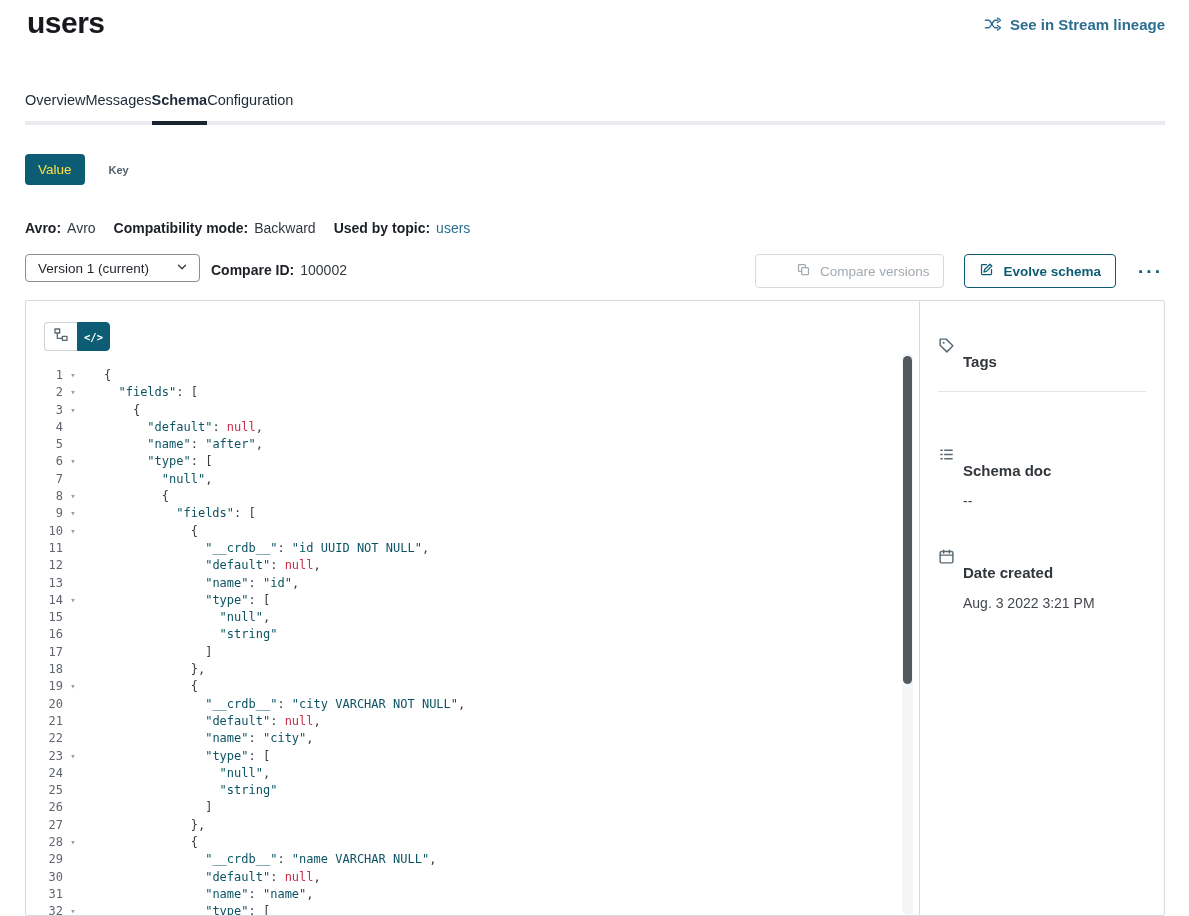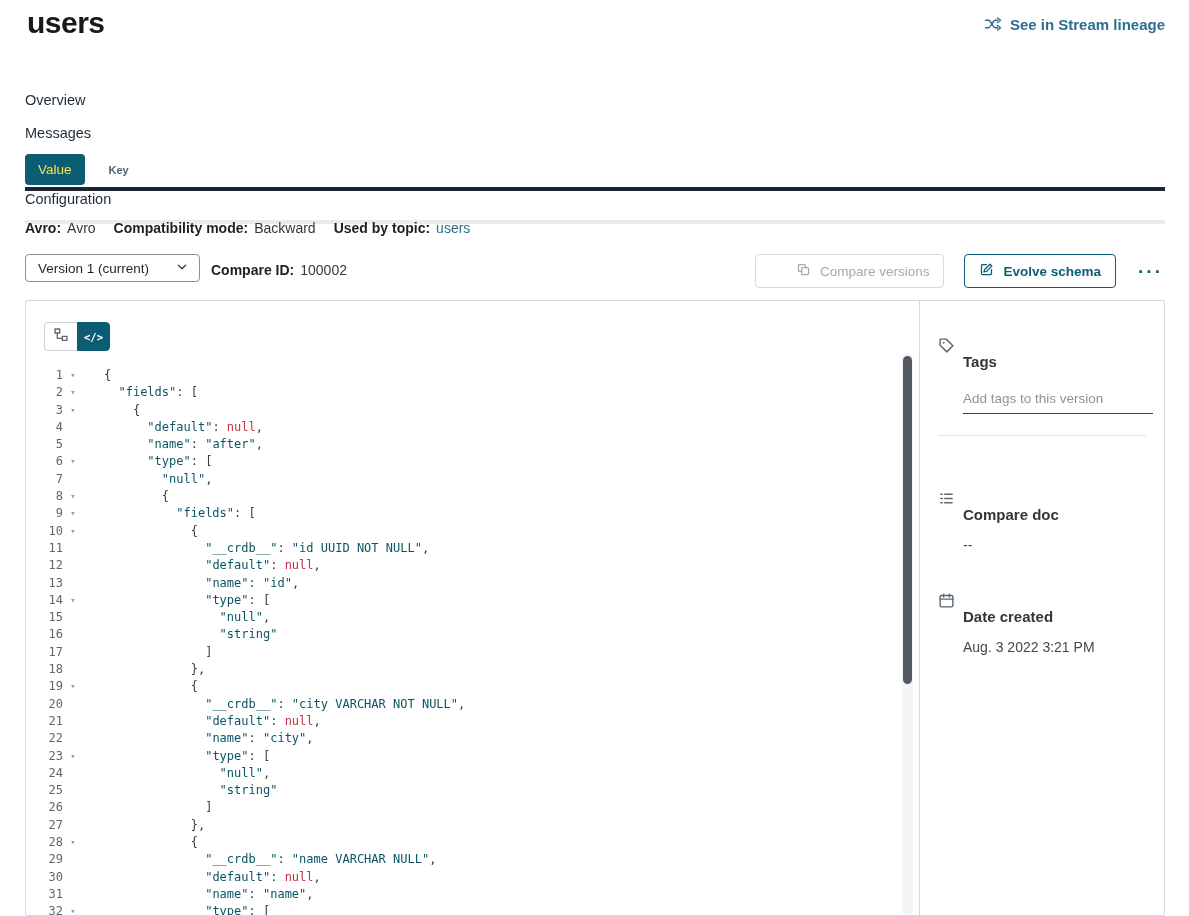"Overview" .tabs { flex-direction: column -> none }
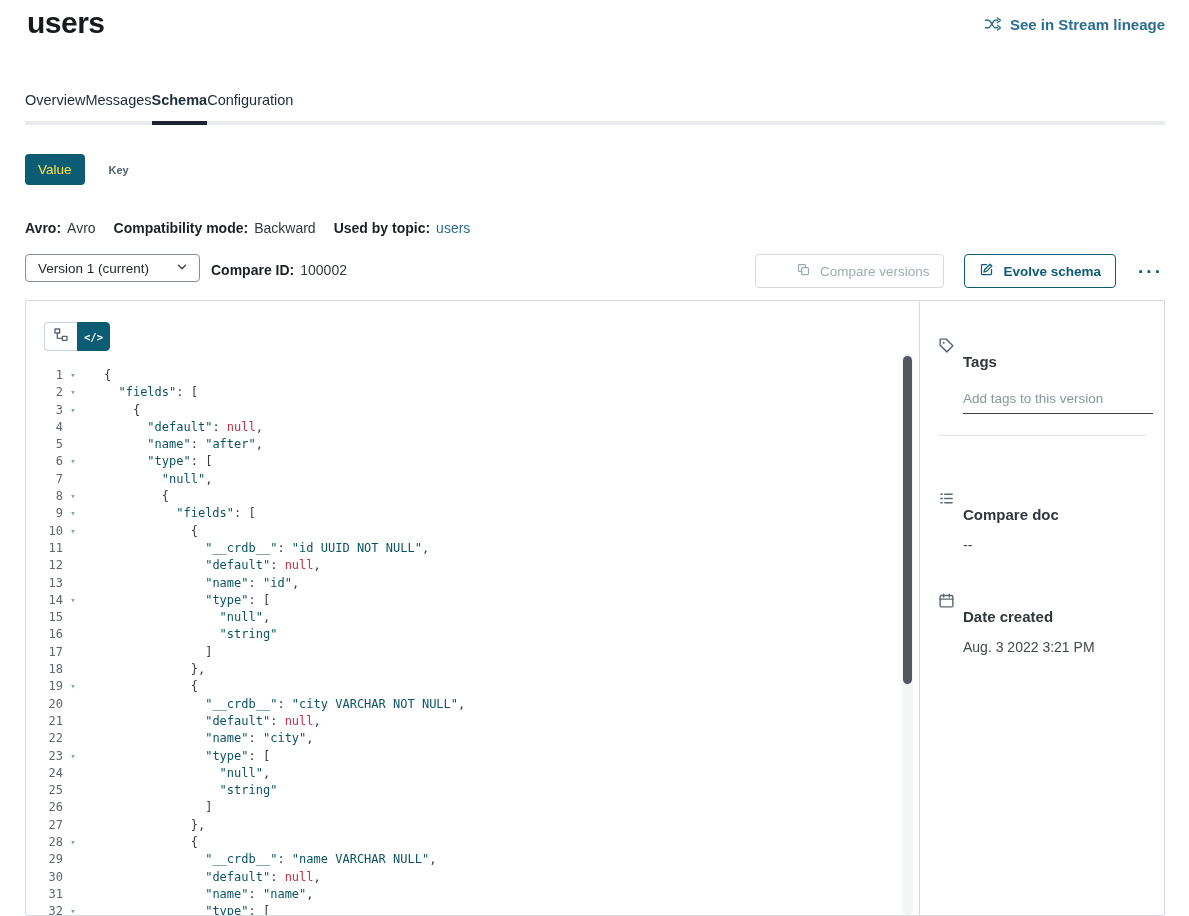"Add tags to this version" input.tags-input { html: <input> -> none }
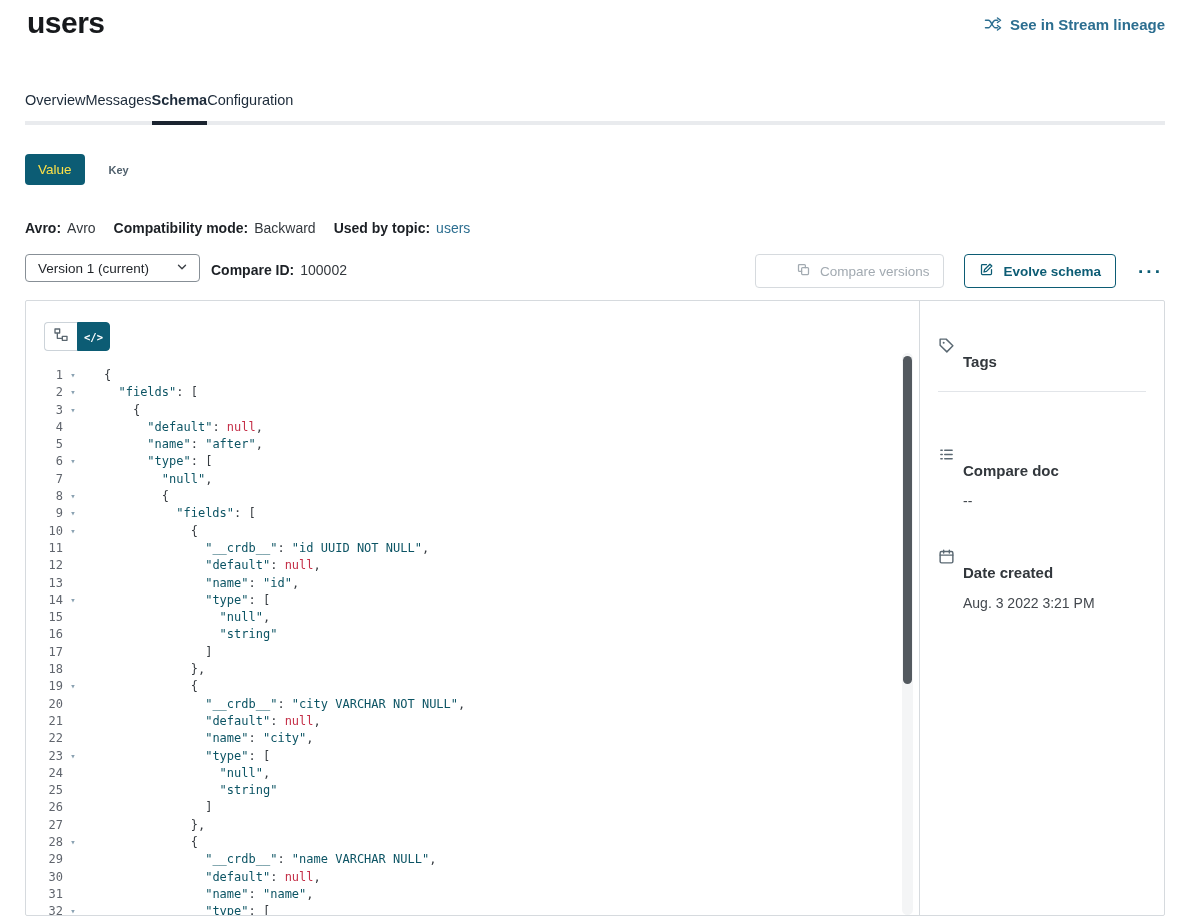"Compare doc" span.side-title { text: Compare -> Schema }
